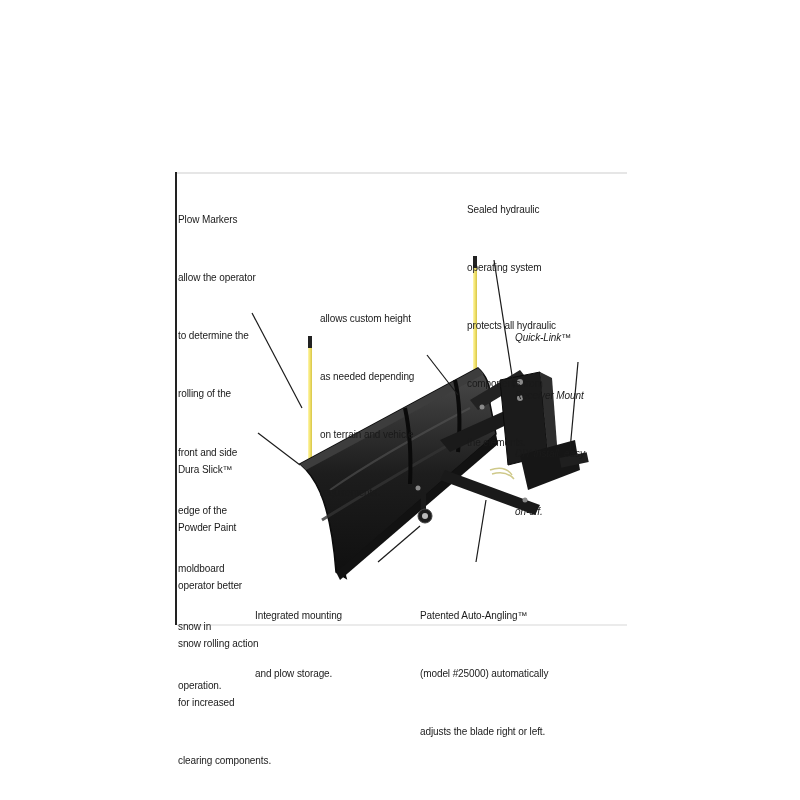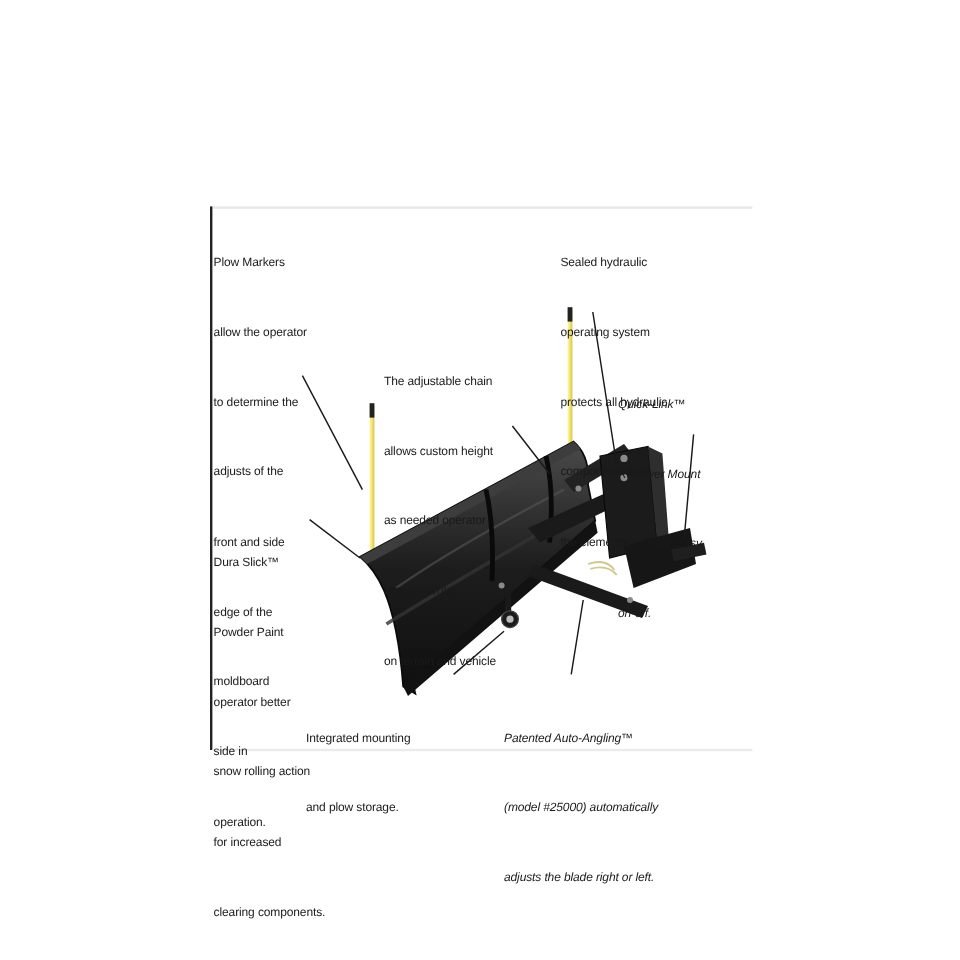"Sealed hydraulic" div.callout { top: 171px -> 161px }
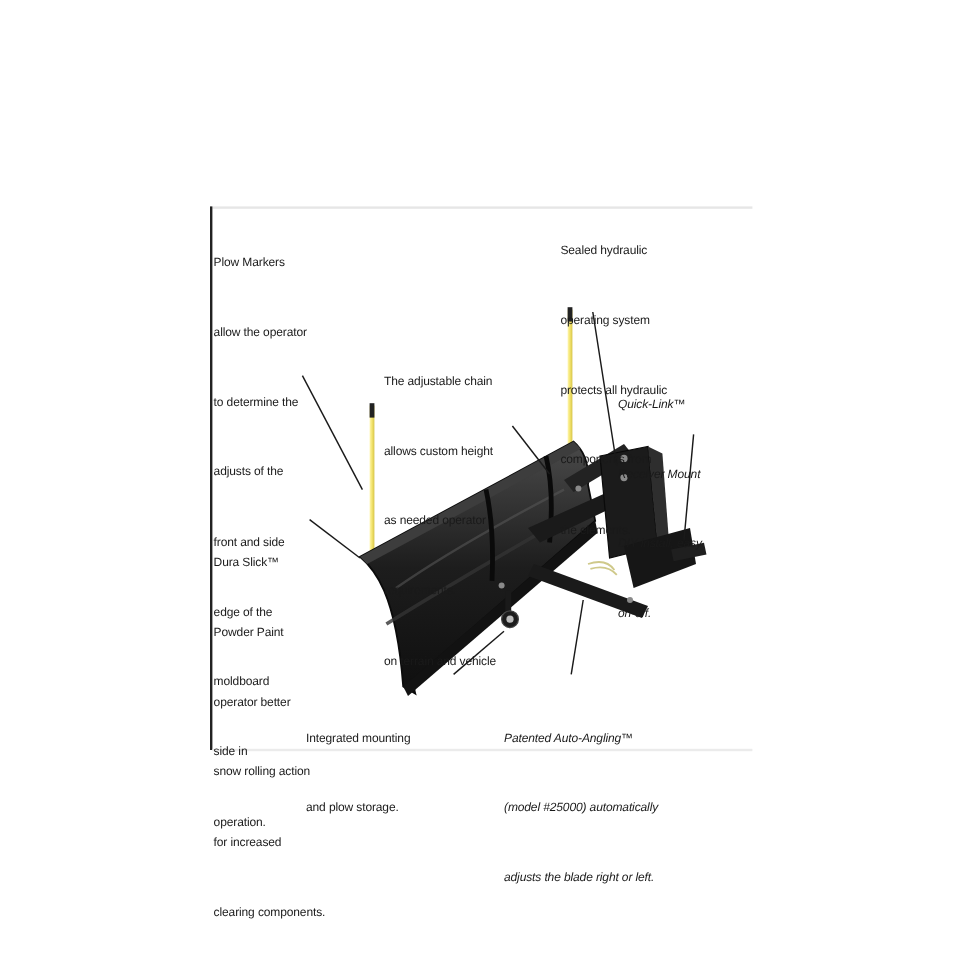"The adjustable chain" div { html: <div>The adjustable chain</div> -> none }
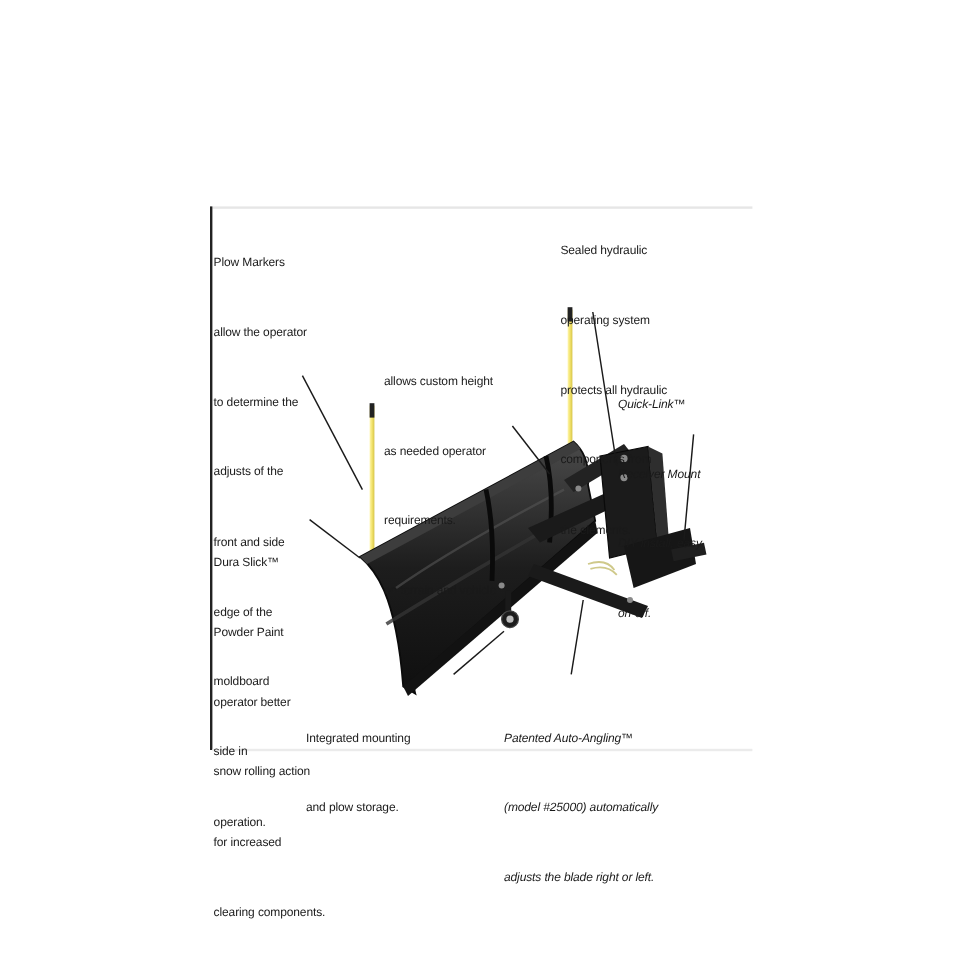"as needed operator" div { text: operator -> depending }
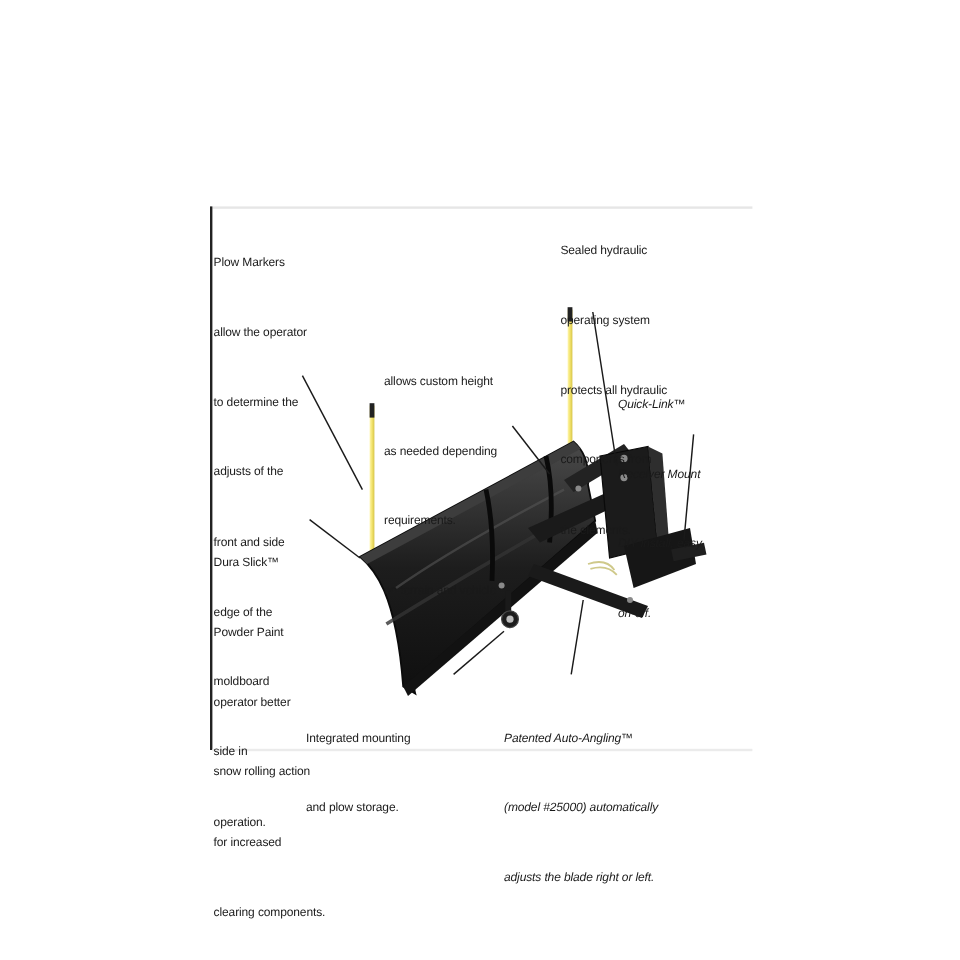"adjusts of the" div { text: adjusts -> rolling }
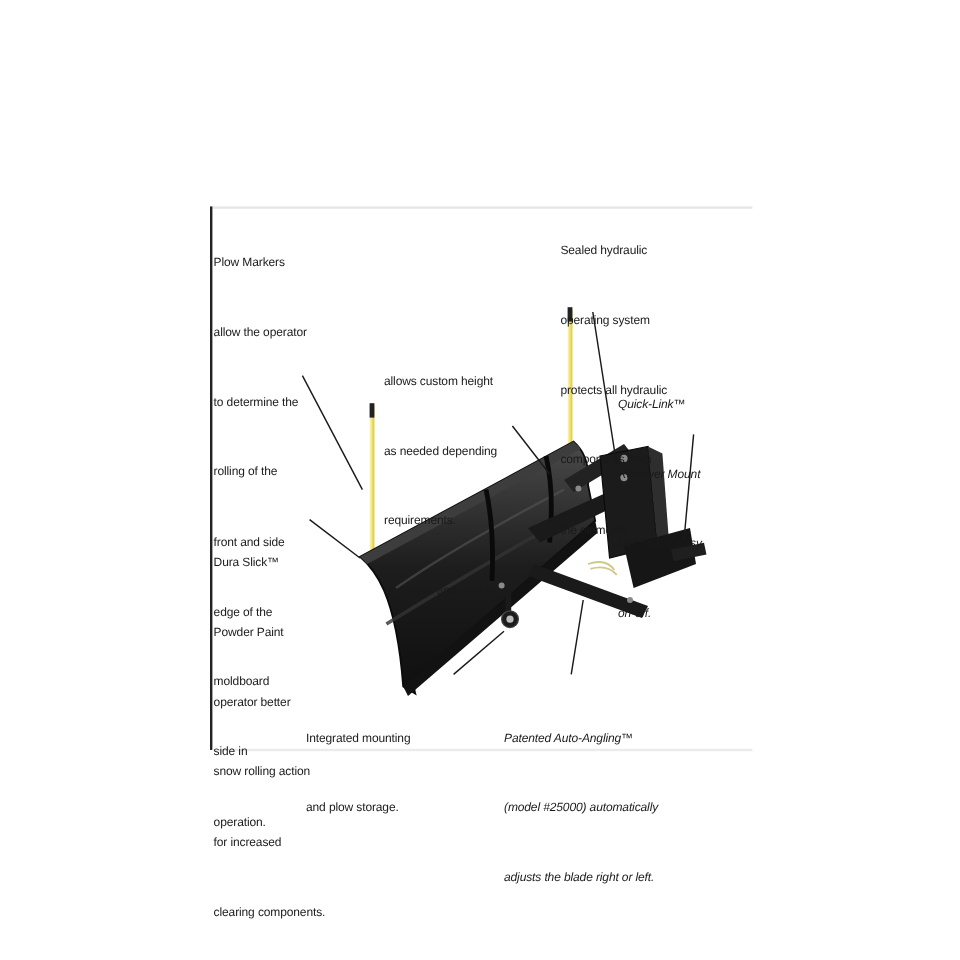"requirements." div { order: before "on terrain and vehicle" -> after "on terrain and vehicle" }
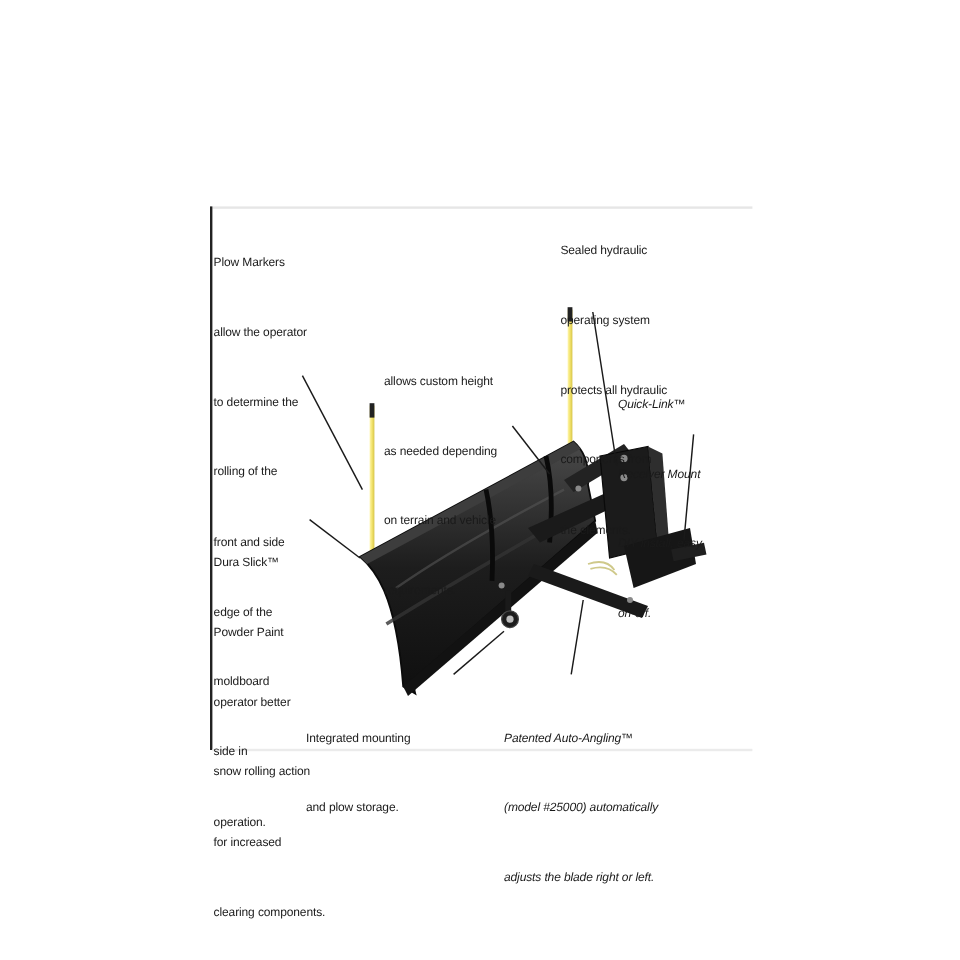"Patented Auto-Angling™" div.callout { font-style: italic -> none }
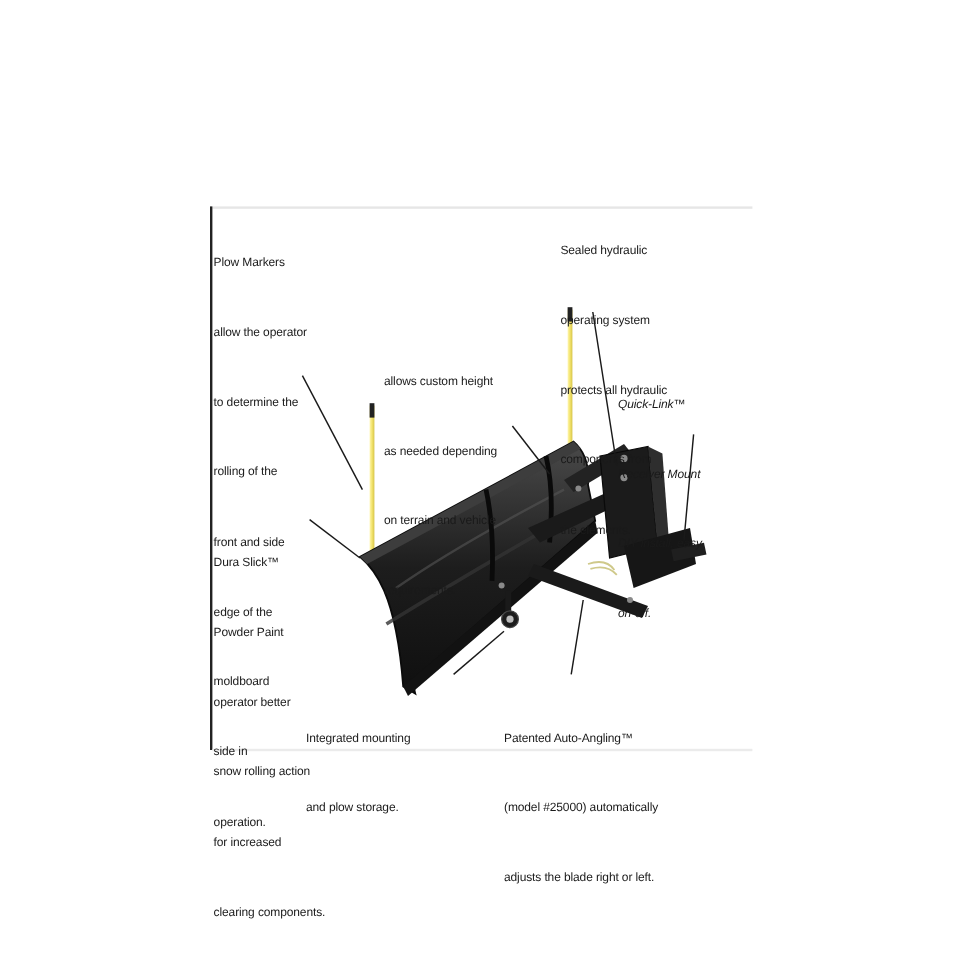"side in" div { text: side -> snow }
